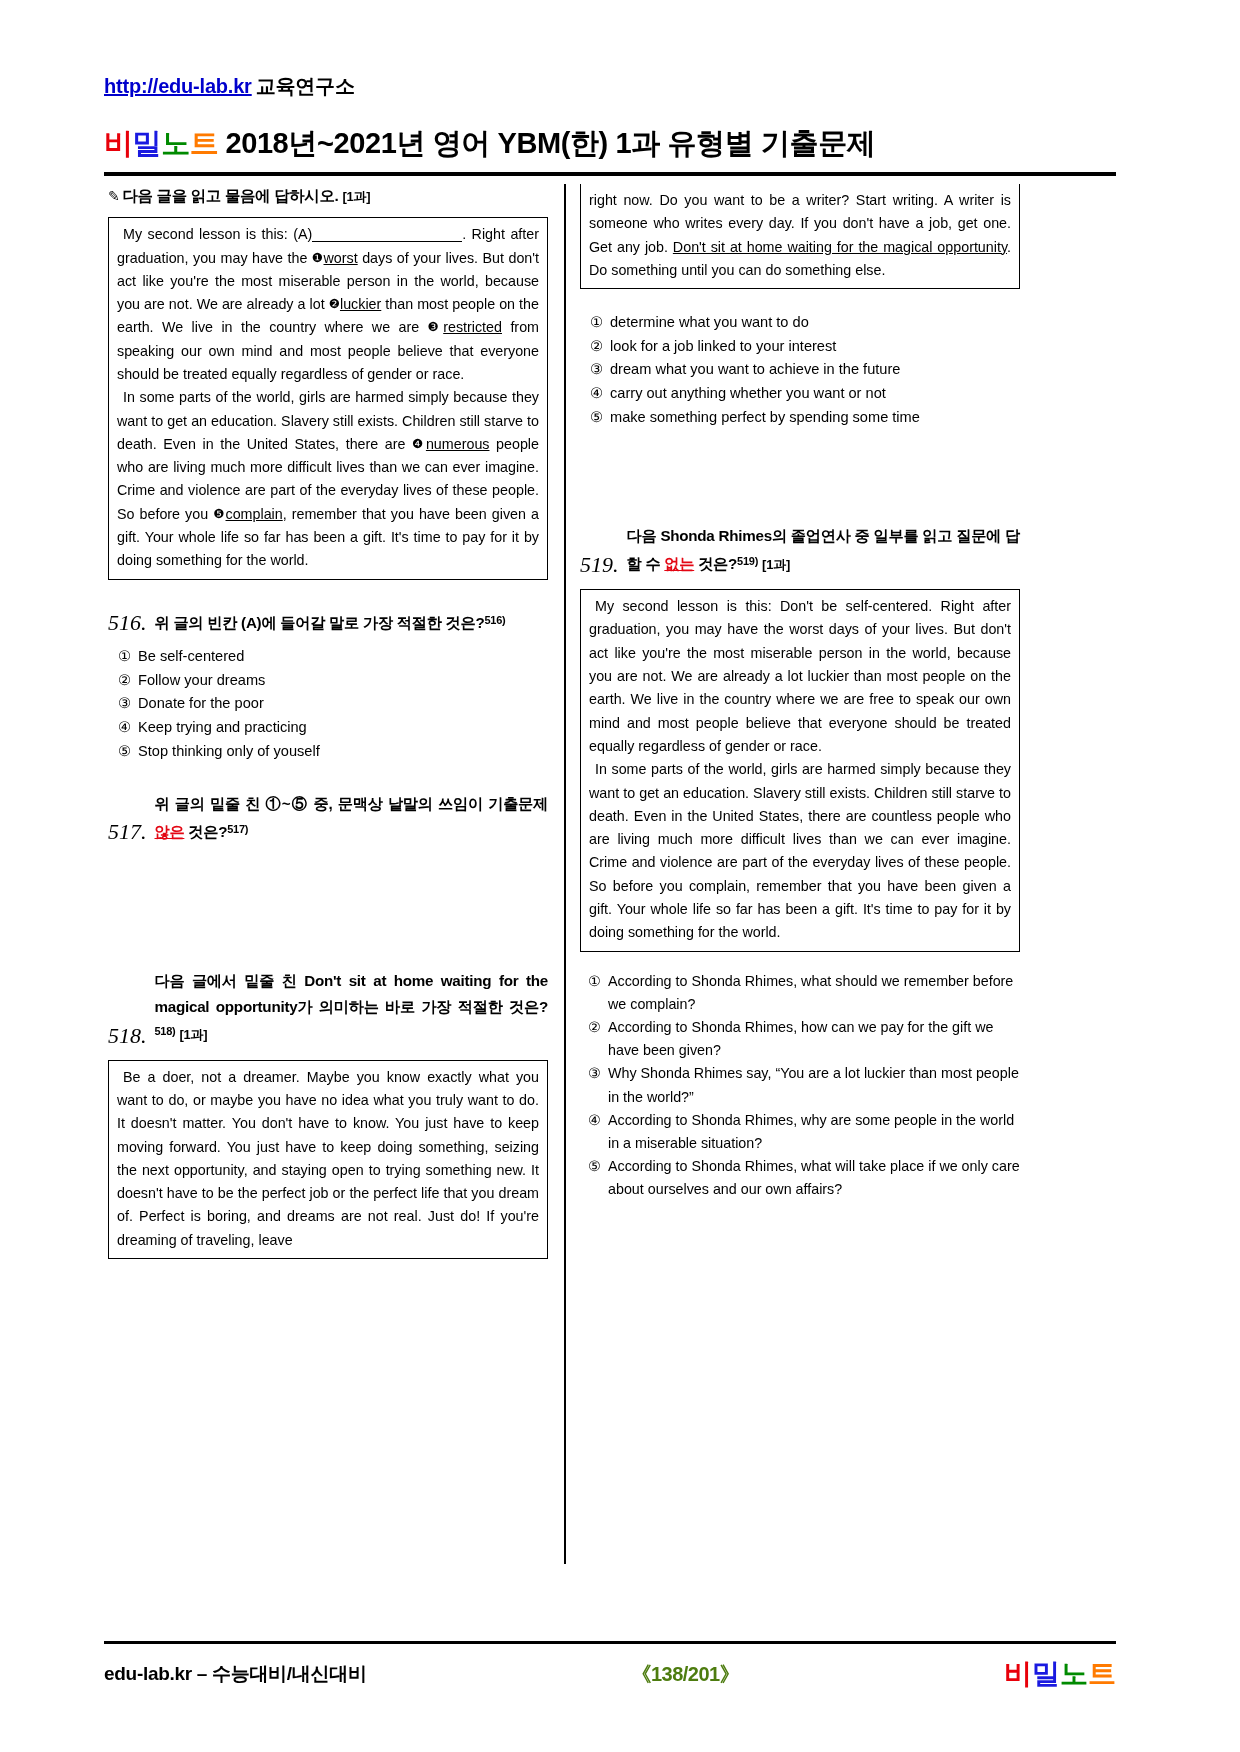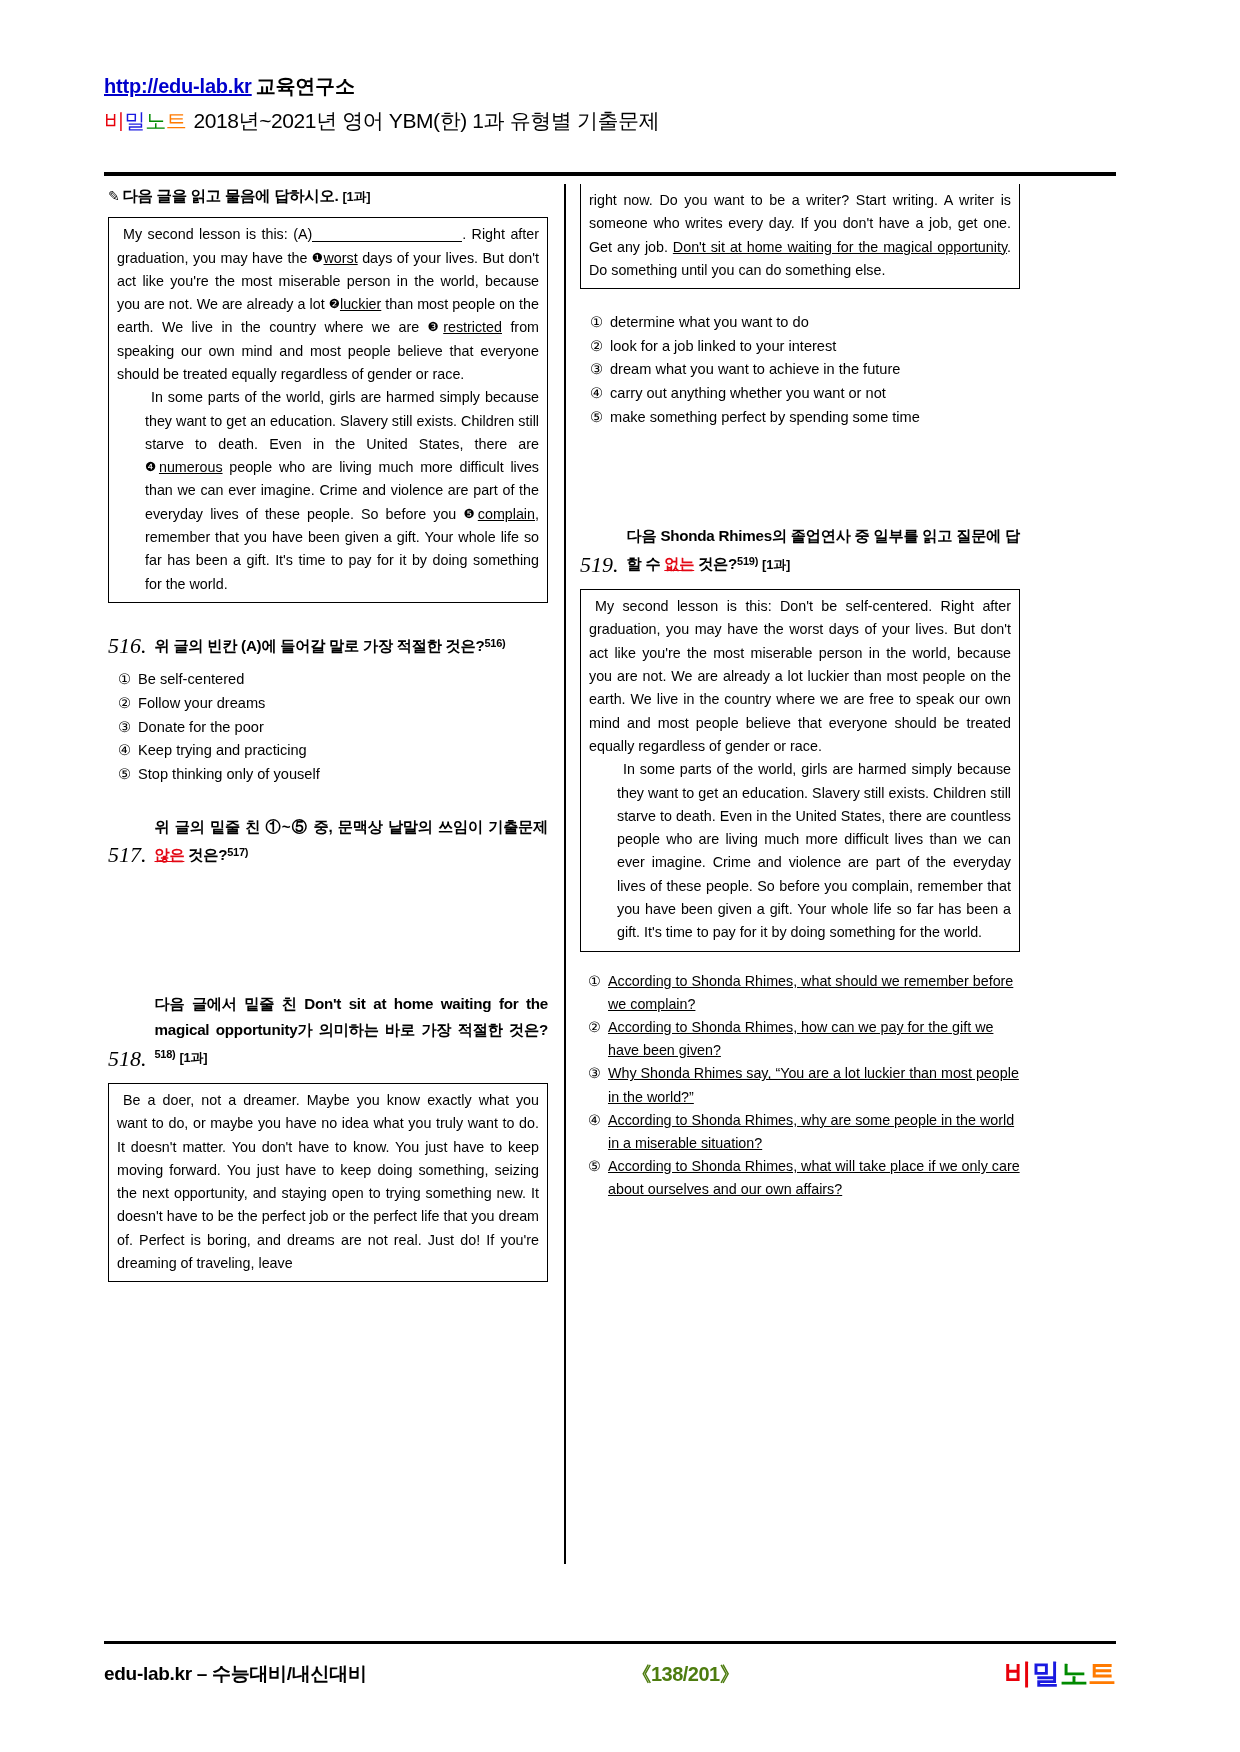"비밀노트 2018년~2021년 영어 YBM(한) 1과" .hdr-line2 { font-size: 21px -> 29px; font-weight: normal -> bold; margin-top: 9px -> 26px }
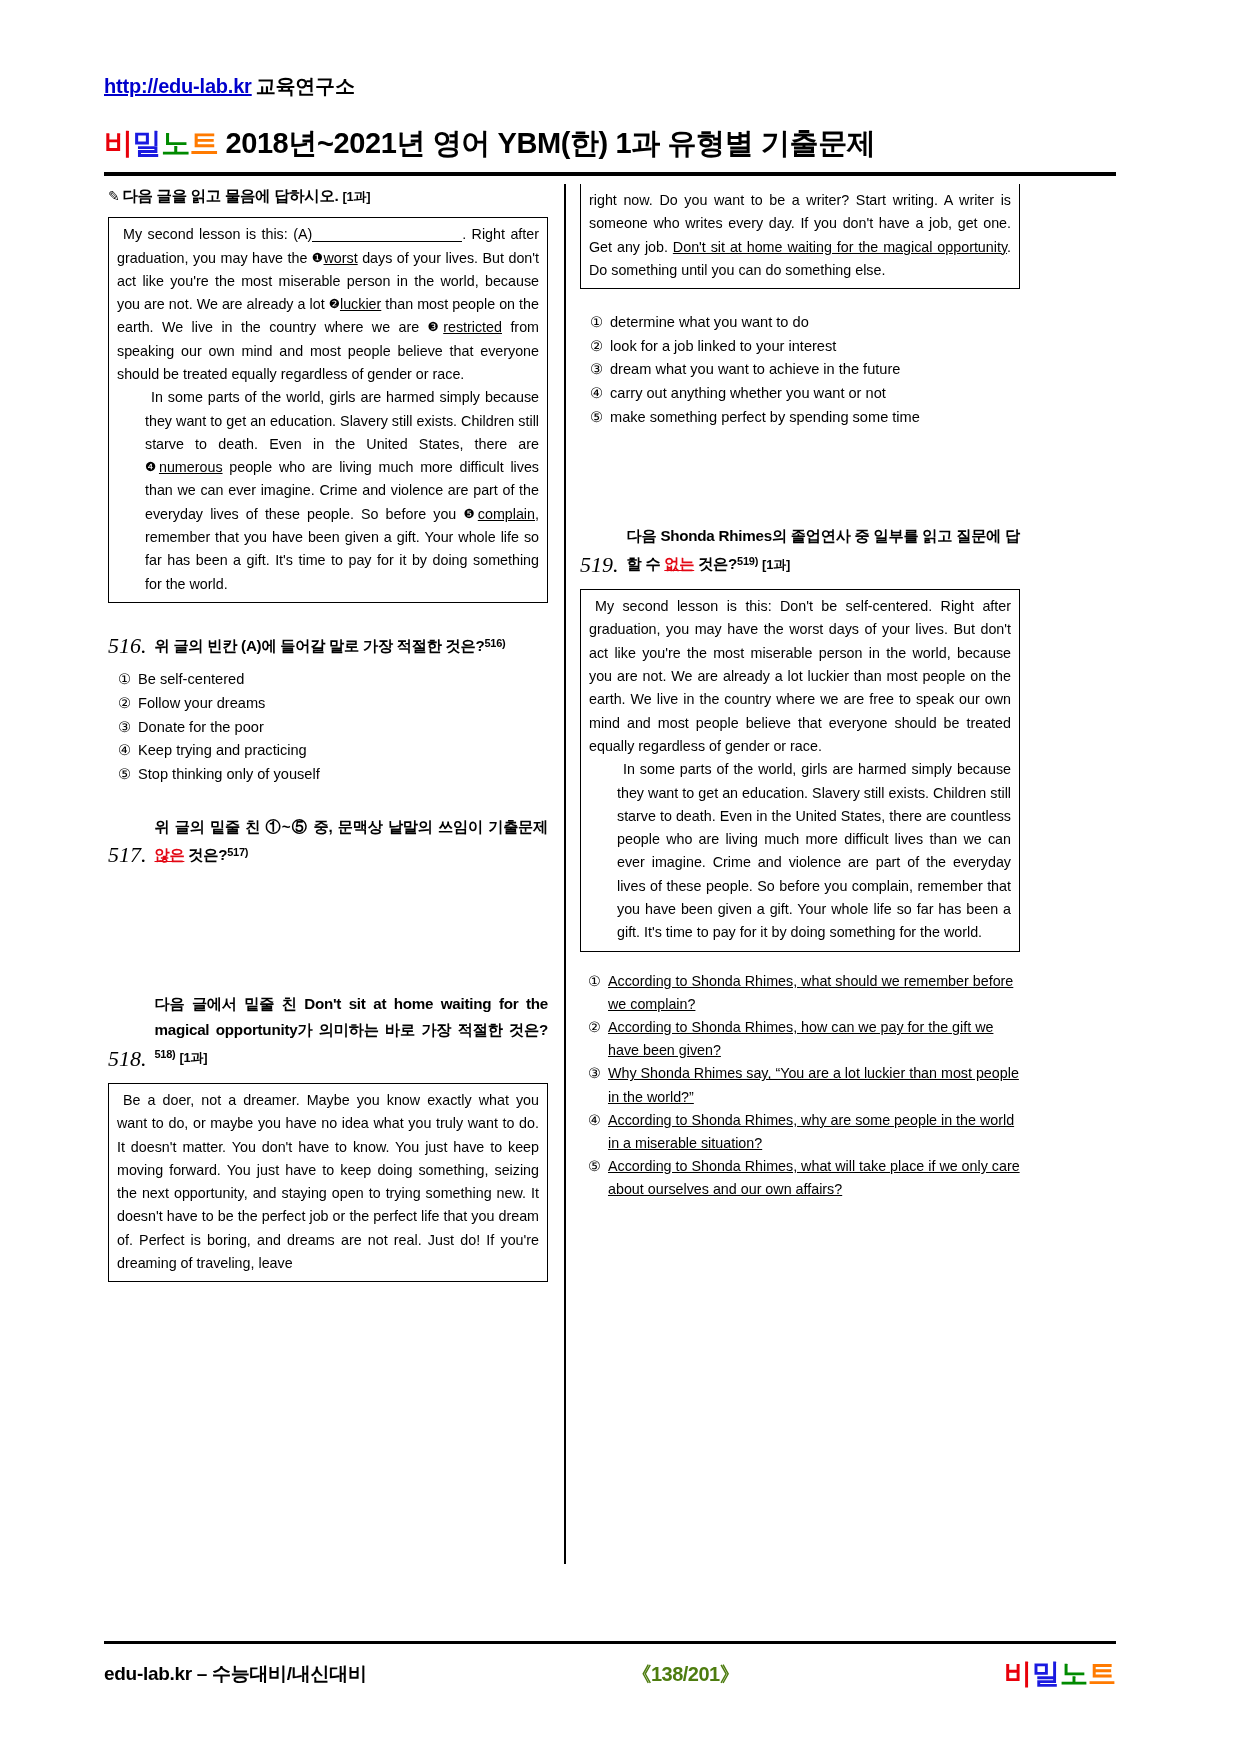"In some parts of the" .passage p + p { margin-left: 28px -> none }
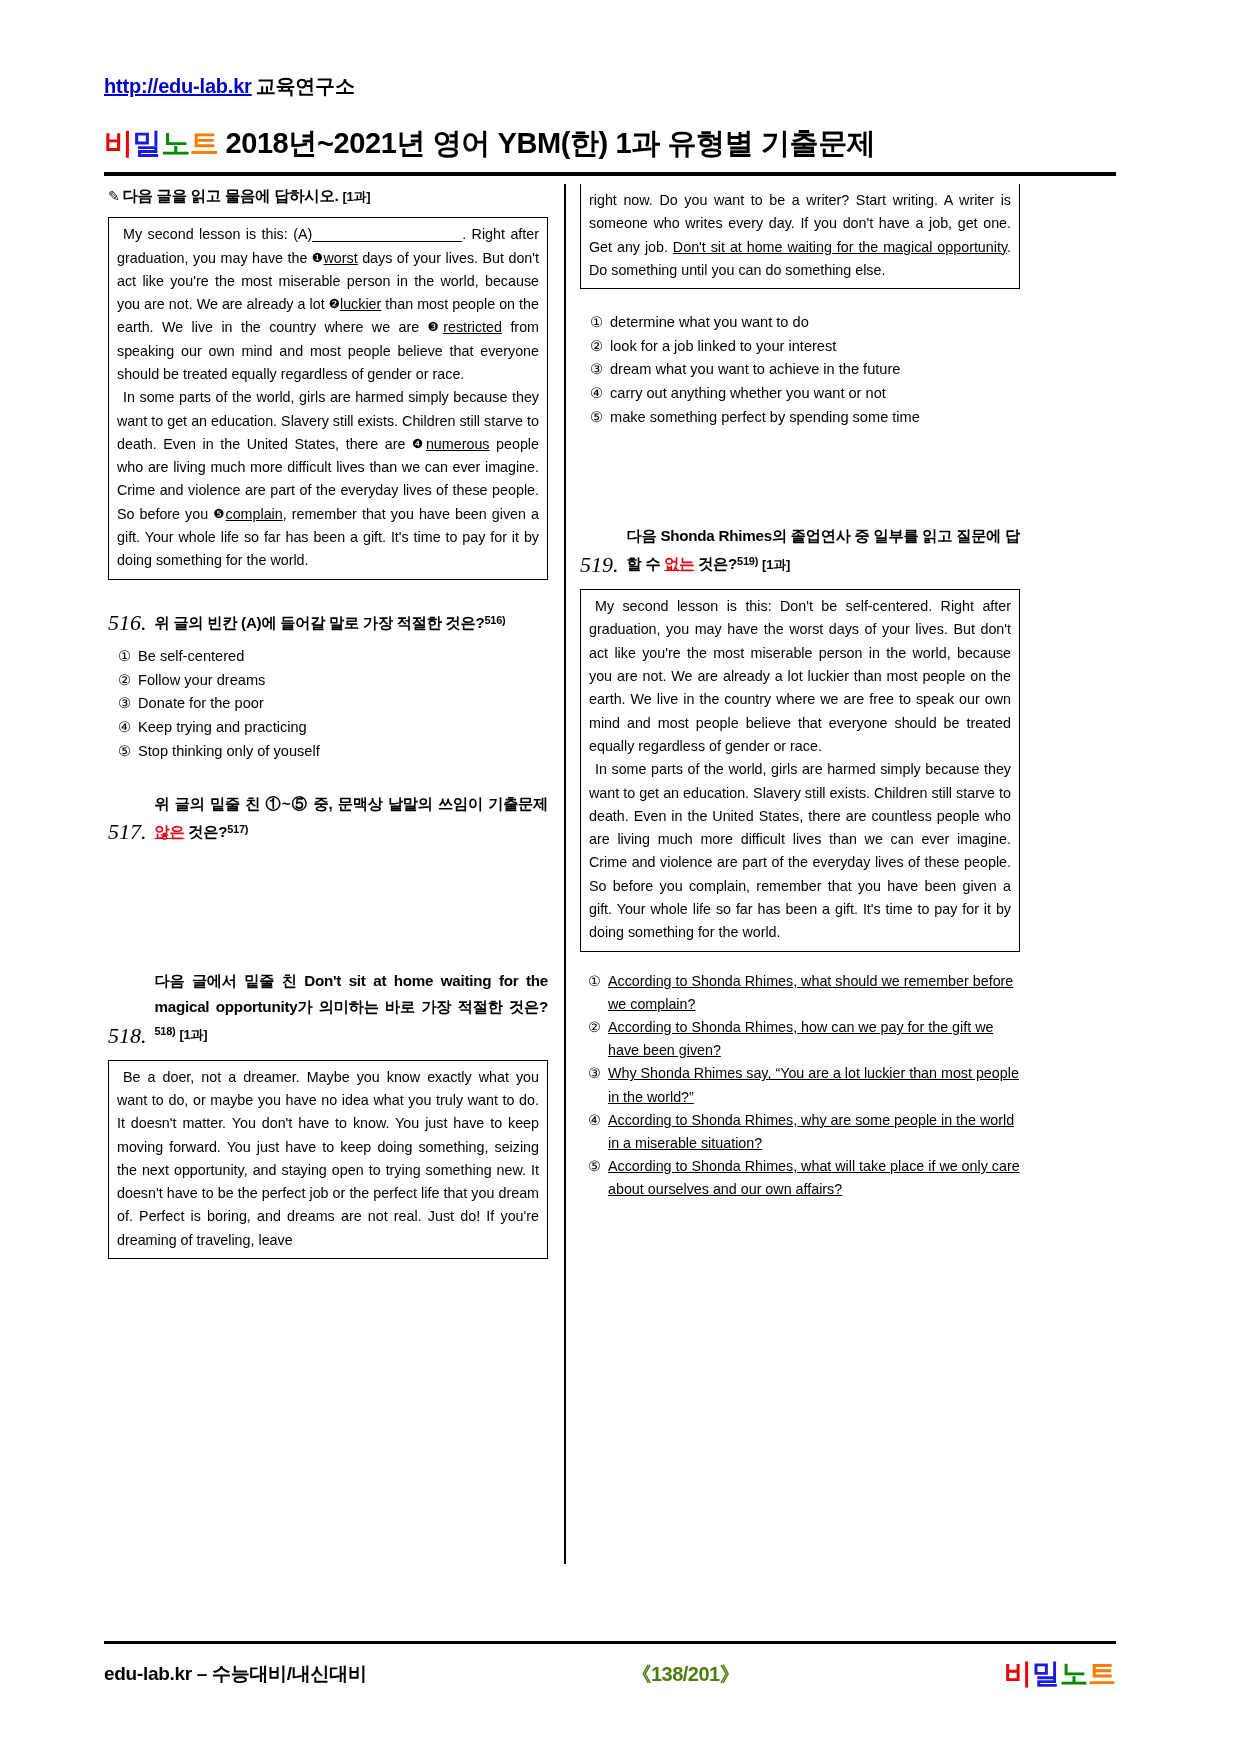"According to Shonda Rhimes, what" .choice-multi .ctext { text-decoration: underline -> none }
